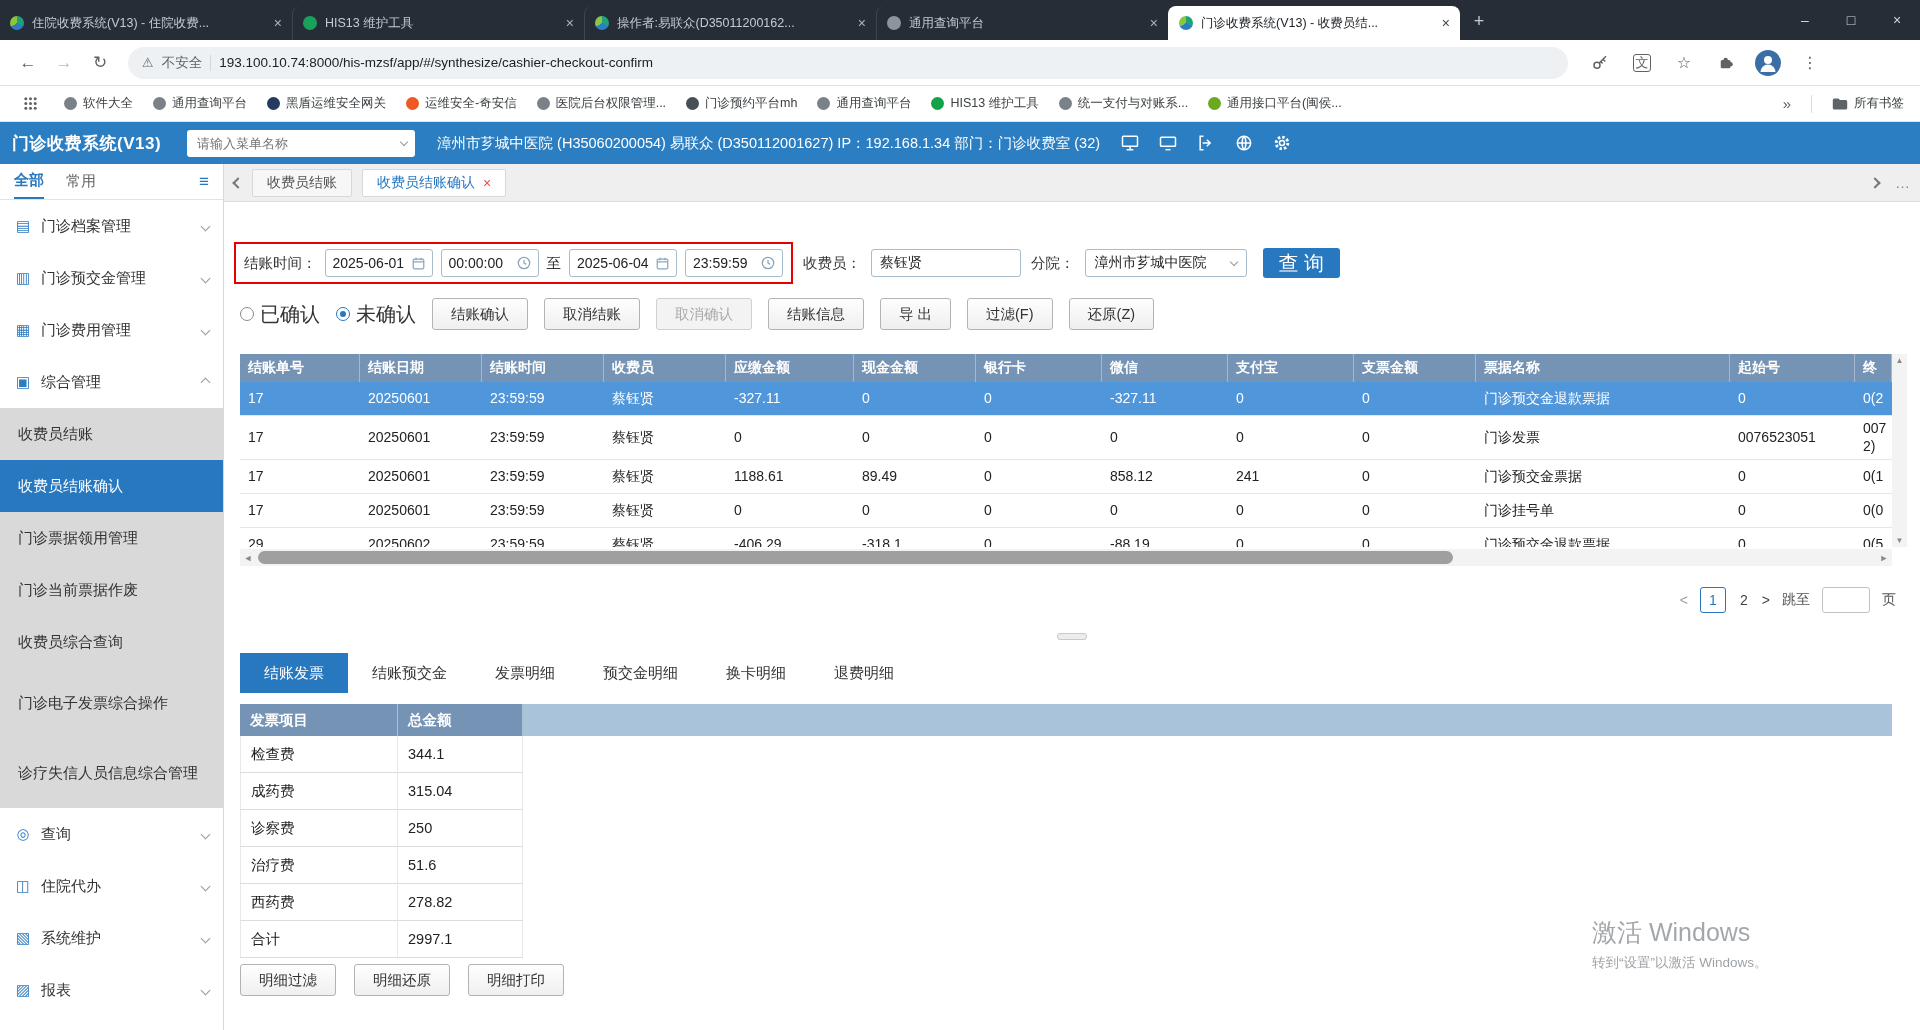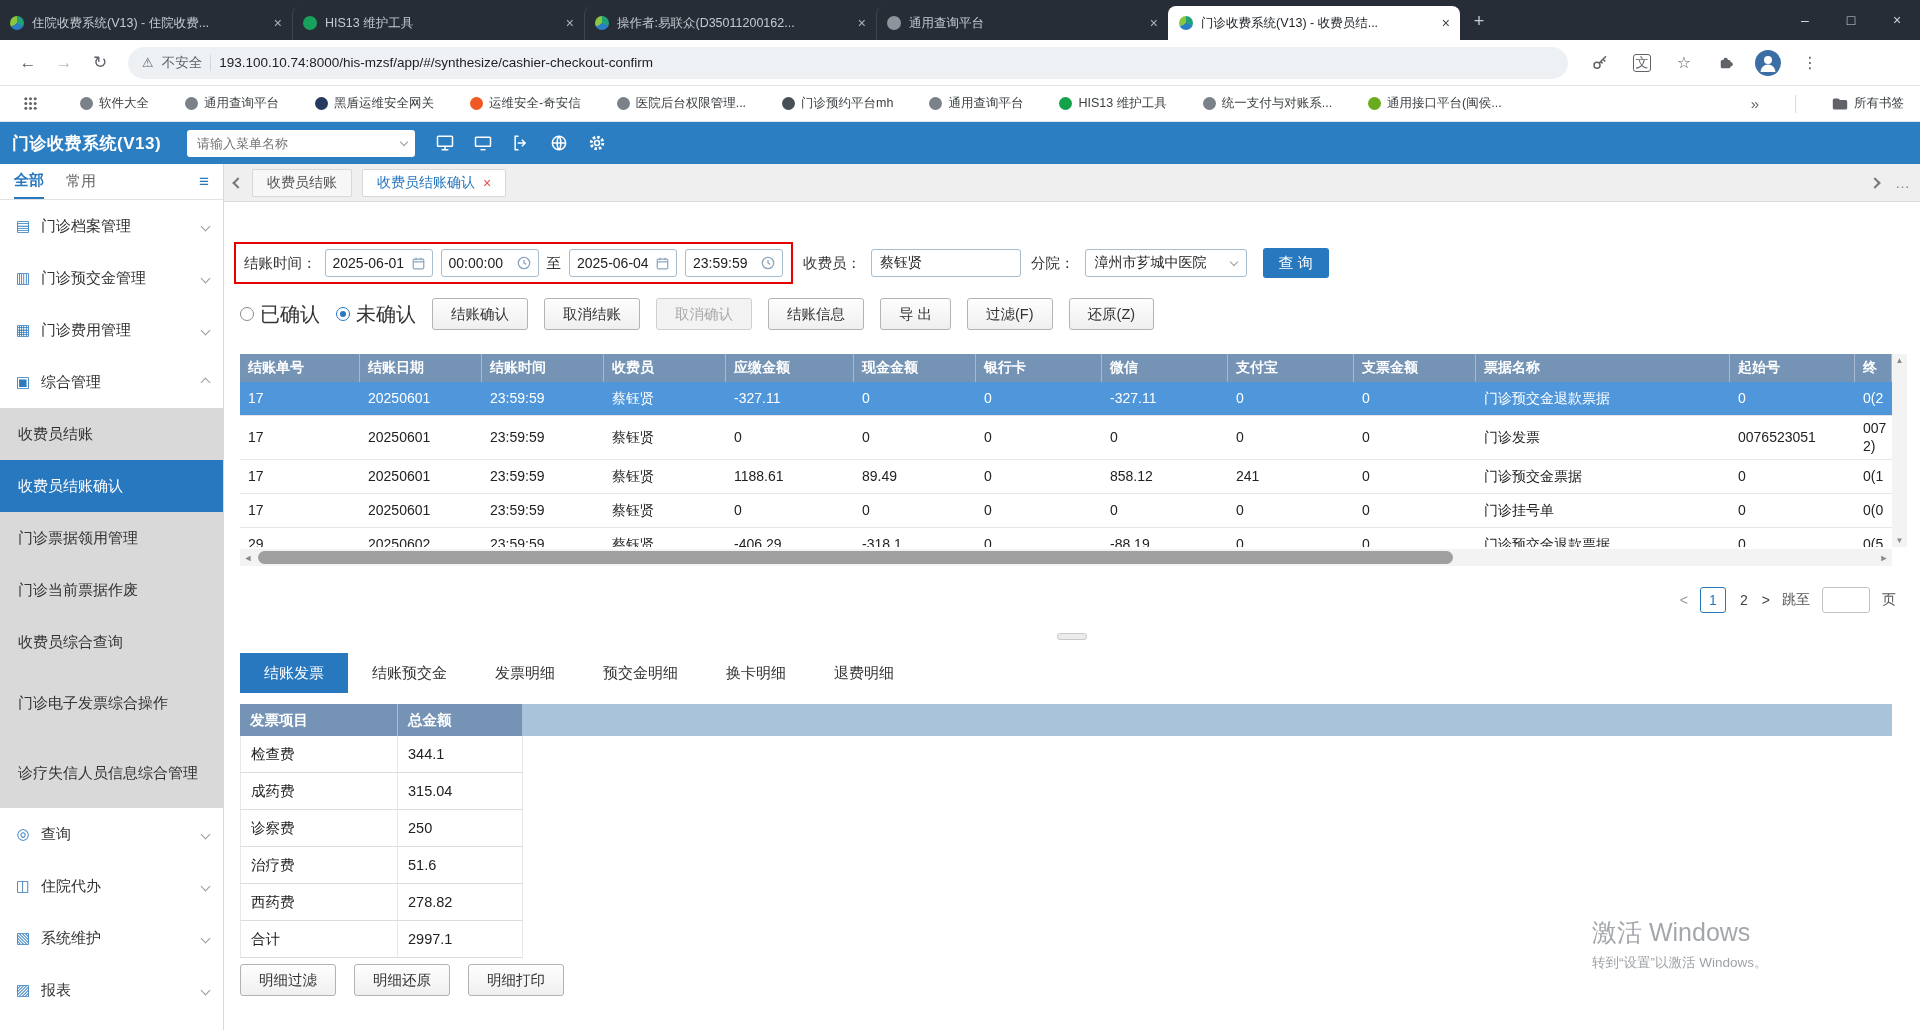"软件大全" .bookmarks { gap: 36px -> 20px }
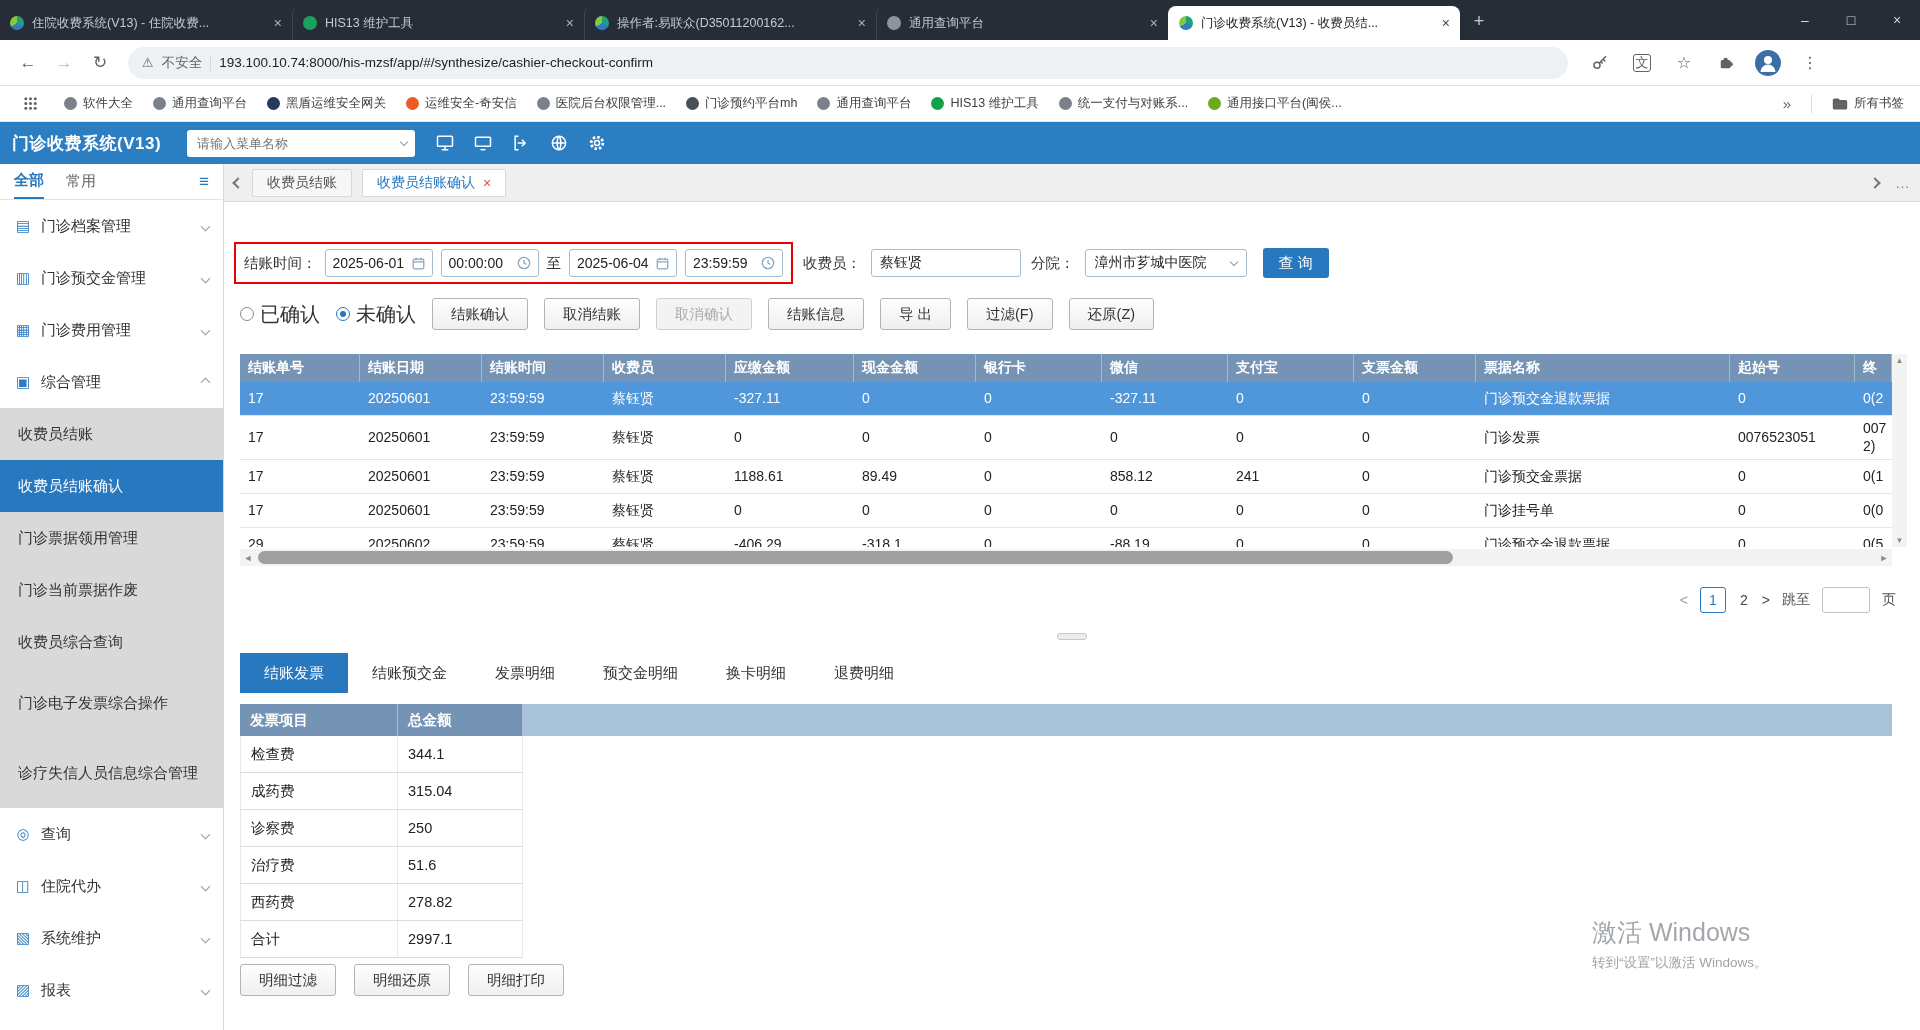"漳州市芗城中医院 (H35060200054) 易联众" span.ctx { html: none -> <span>漳州市芗城中医院 (H35060200054) 易联众 (D350112001627) IP：192.168.1.34 部门：门诊收费室 (32)</span> }
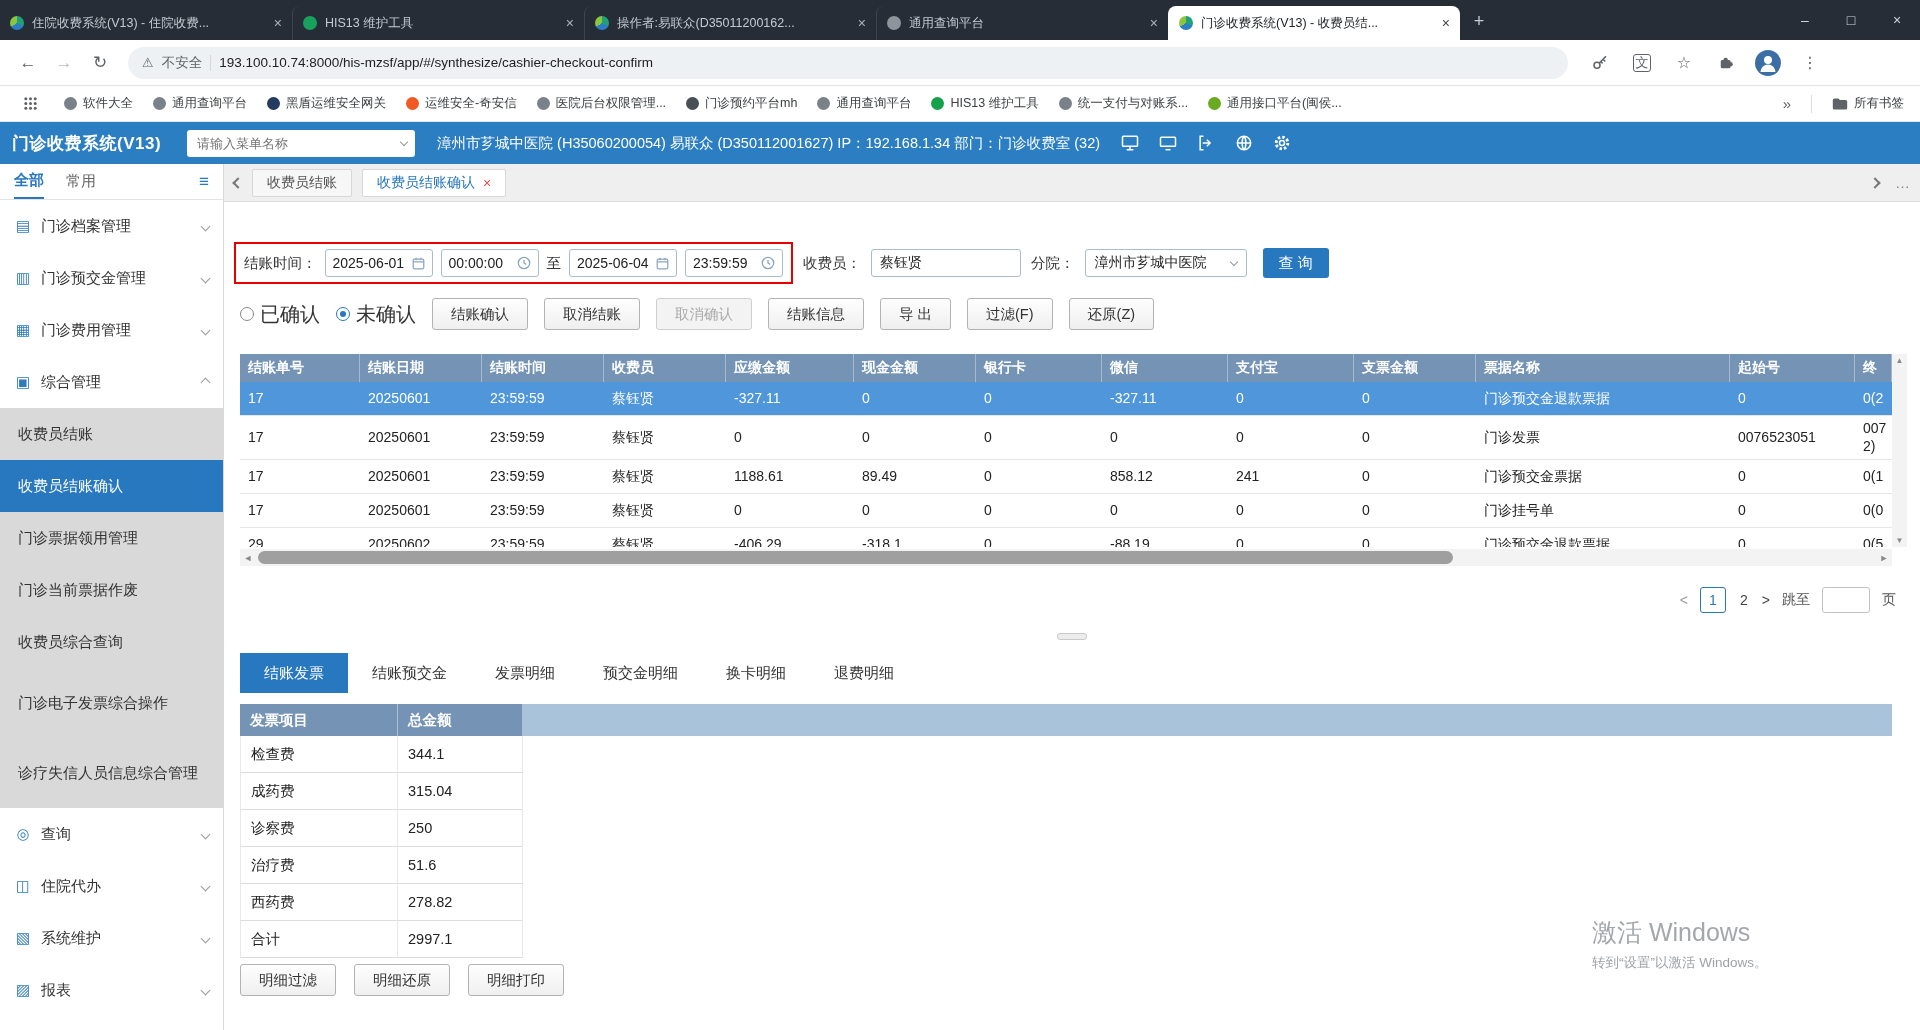"查 询" .qbtn { font-size: 15px -> 20px }
